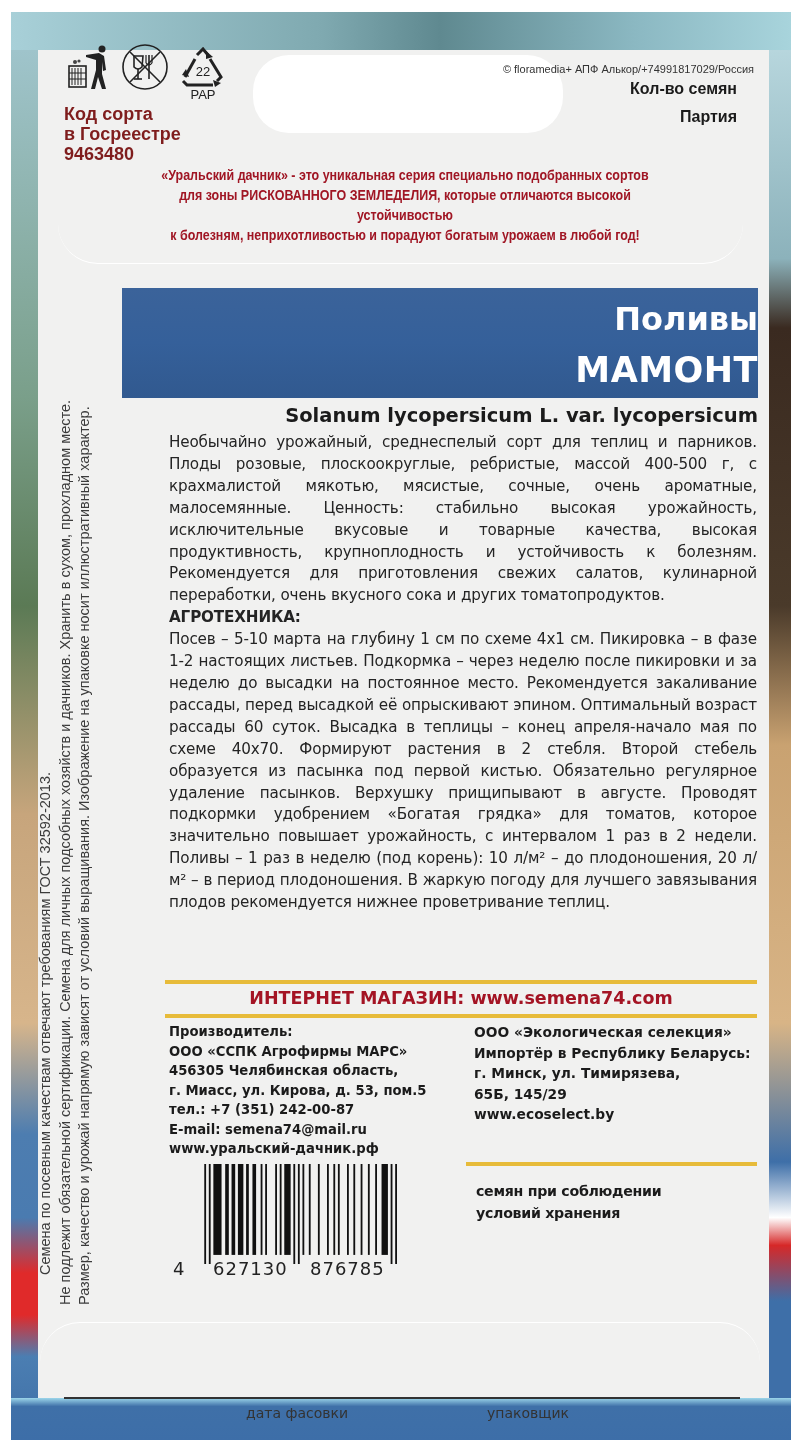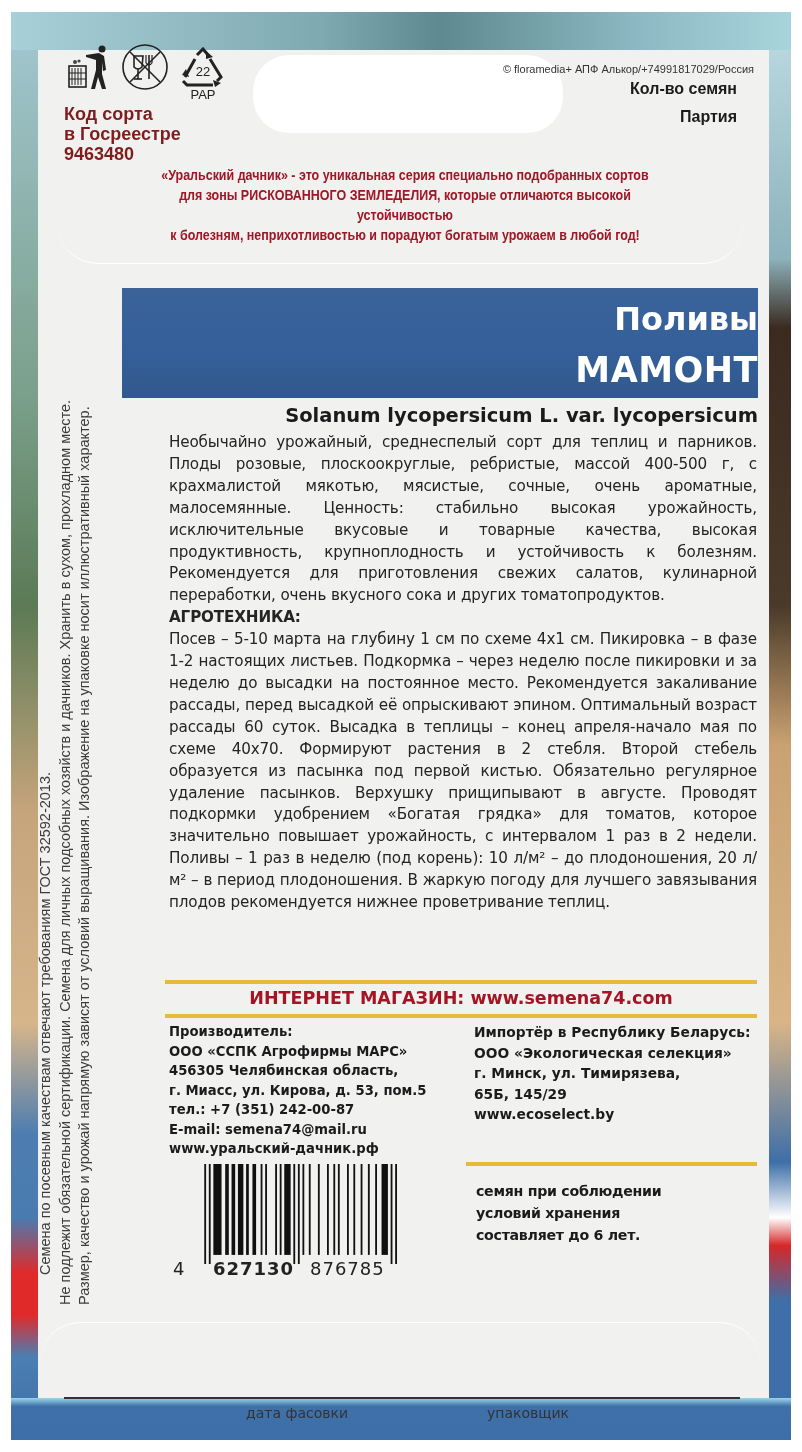"Импортёр в Республику Беларусь:" div { order: before "ООО «Экологическая селекция»" -> after "ООО «Экологическая селекция»" }
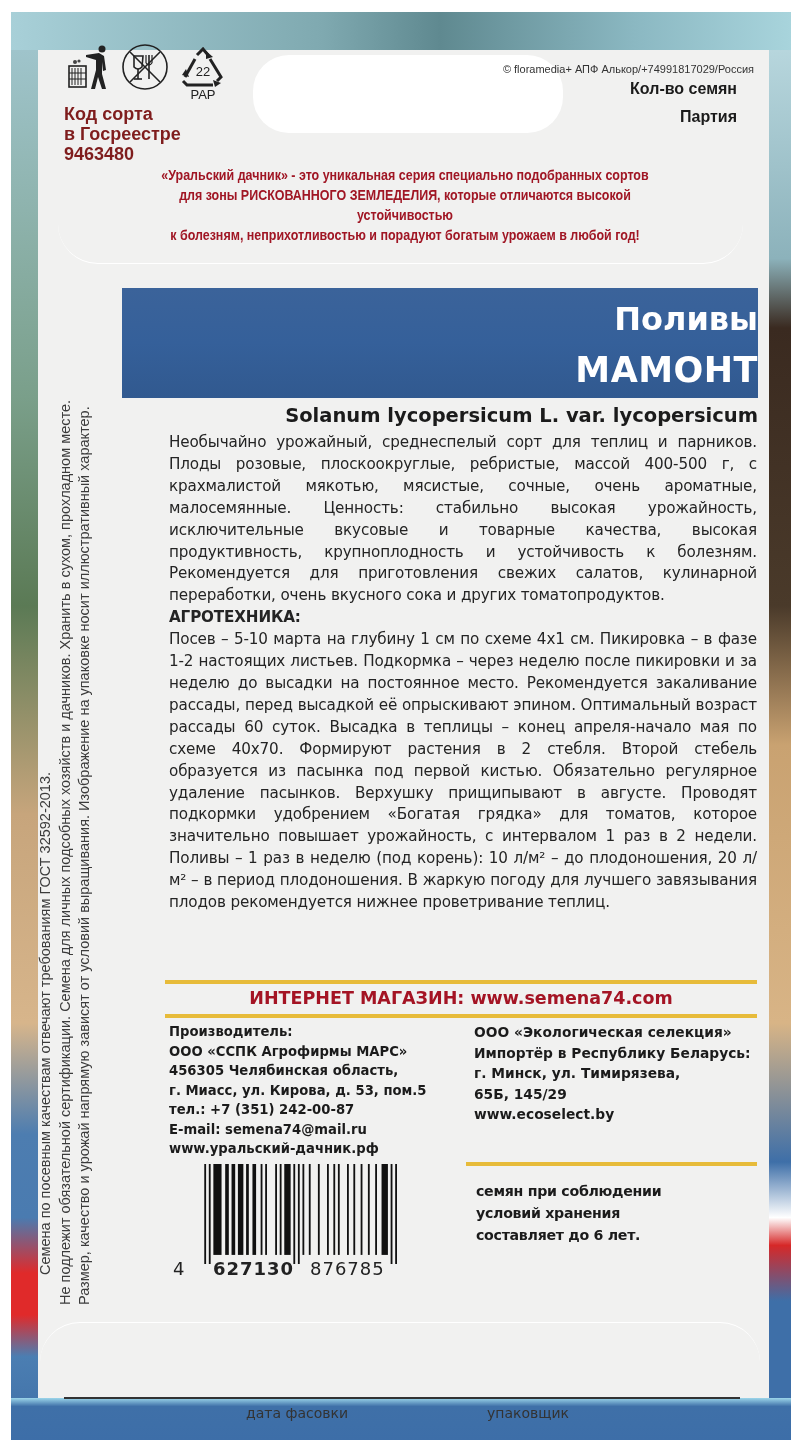"составляет до 6 лет." div { html: <div>составляет до 6 лет.</div> -> none }
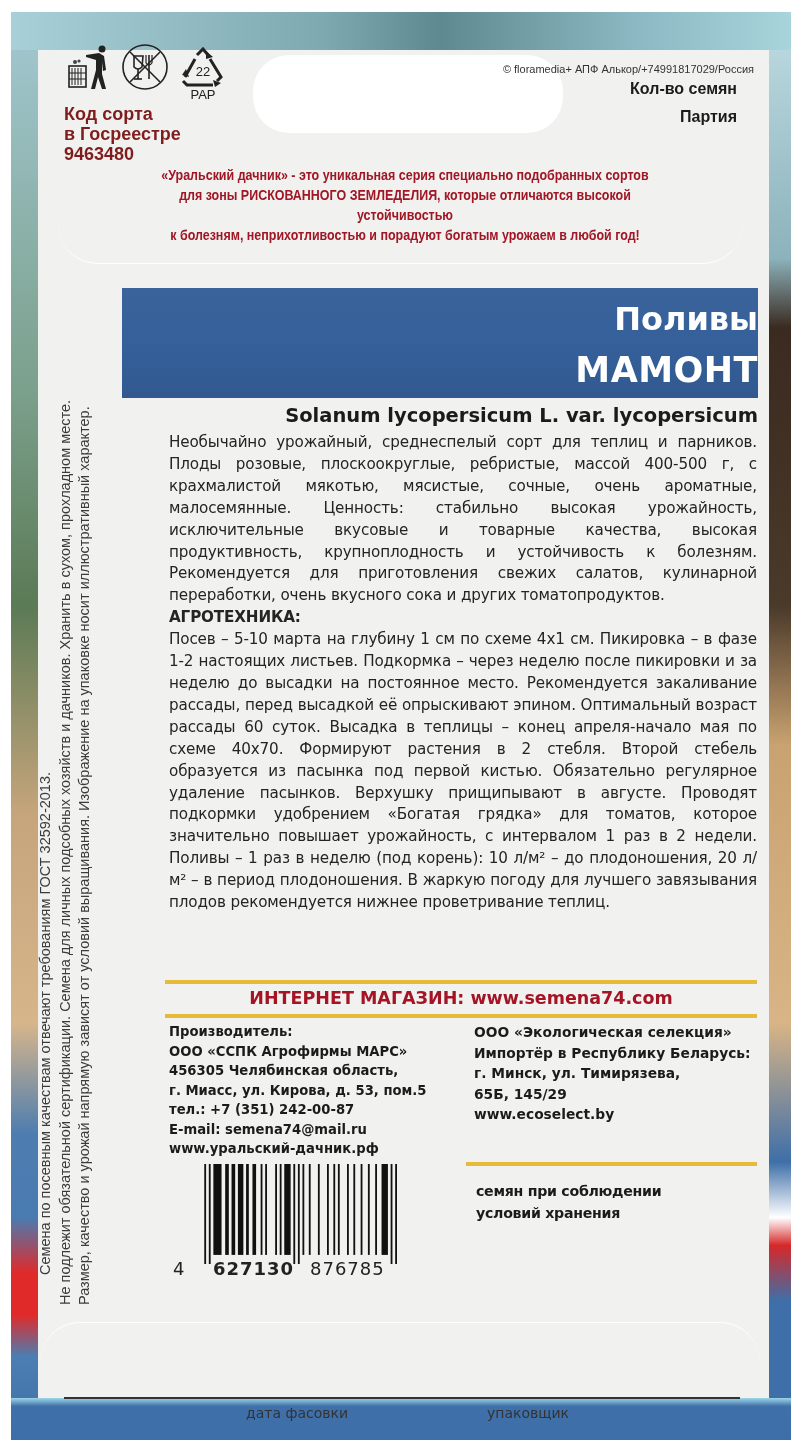"627130" span { font-weight: bold -> none }
